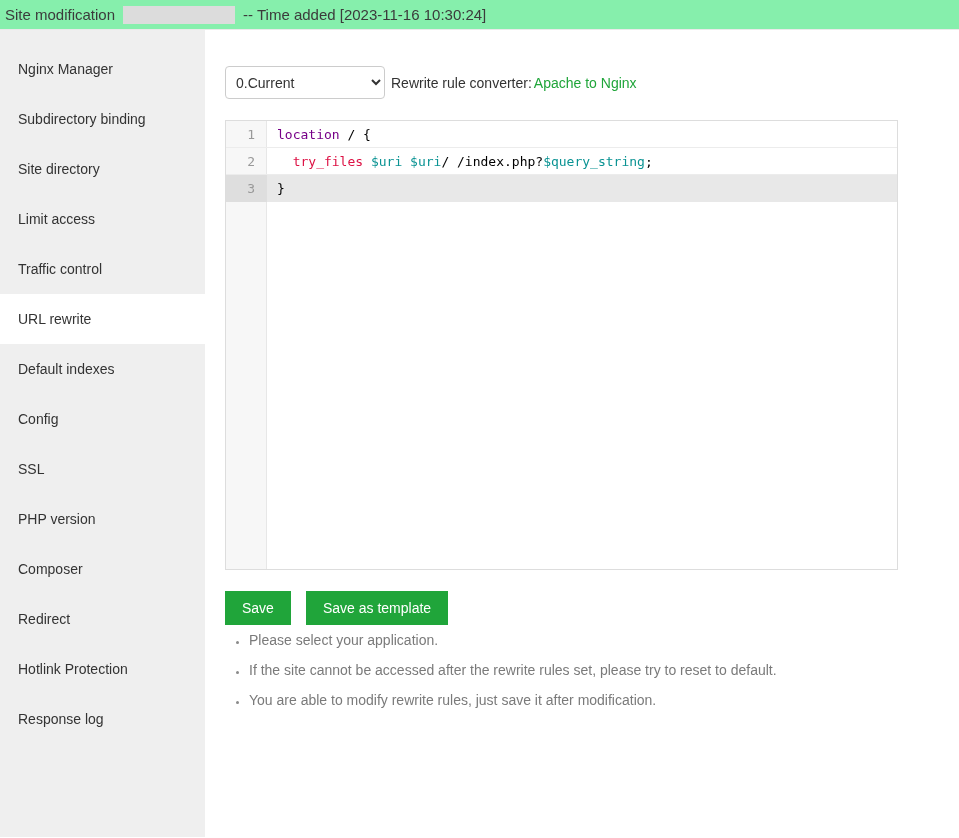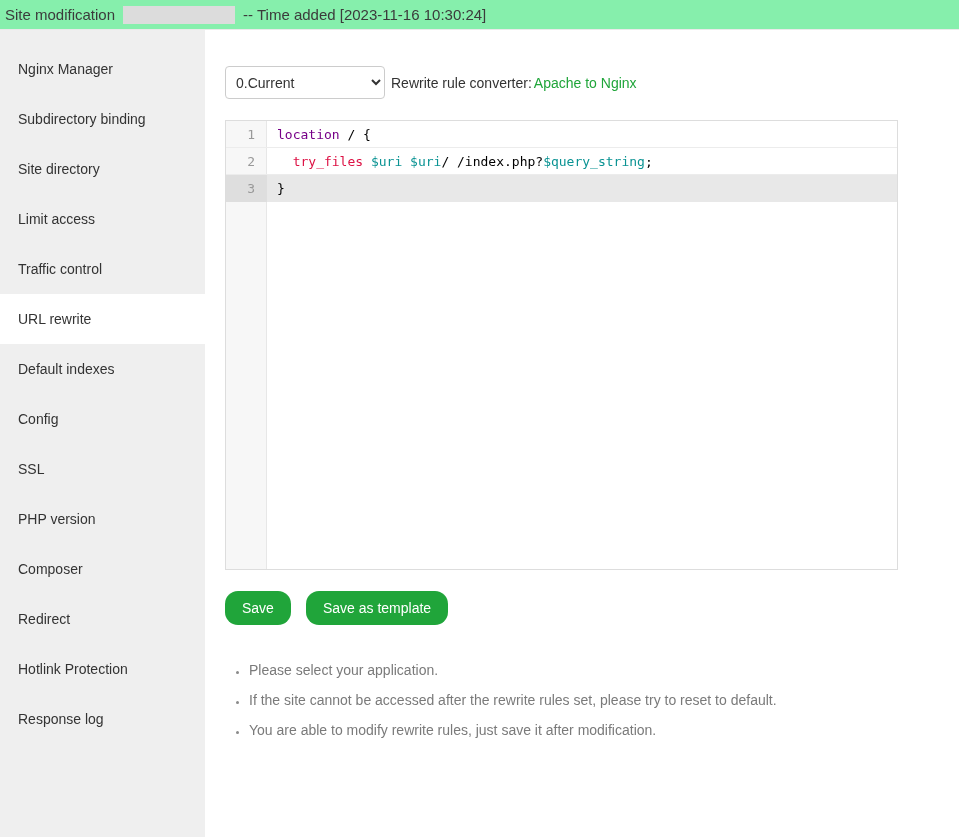"Save" .btn { border-radius: 13px -> 0 }
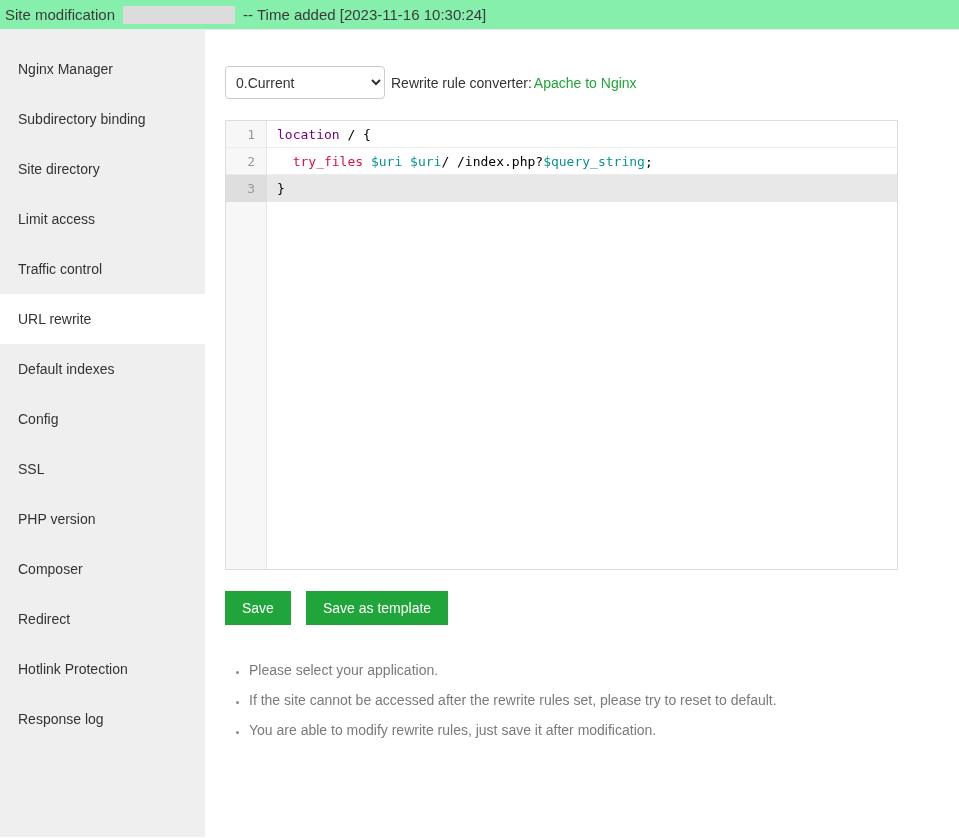"Please select your application." .notes { margin-top: 30px -> none }
